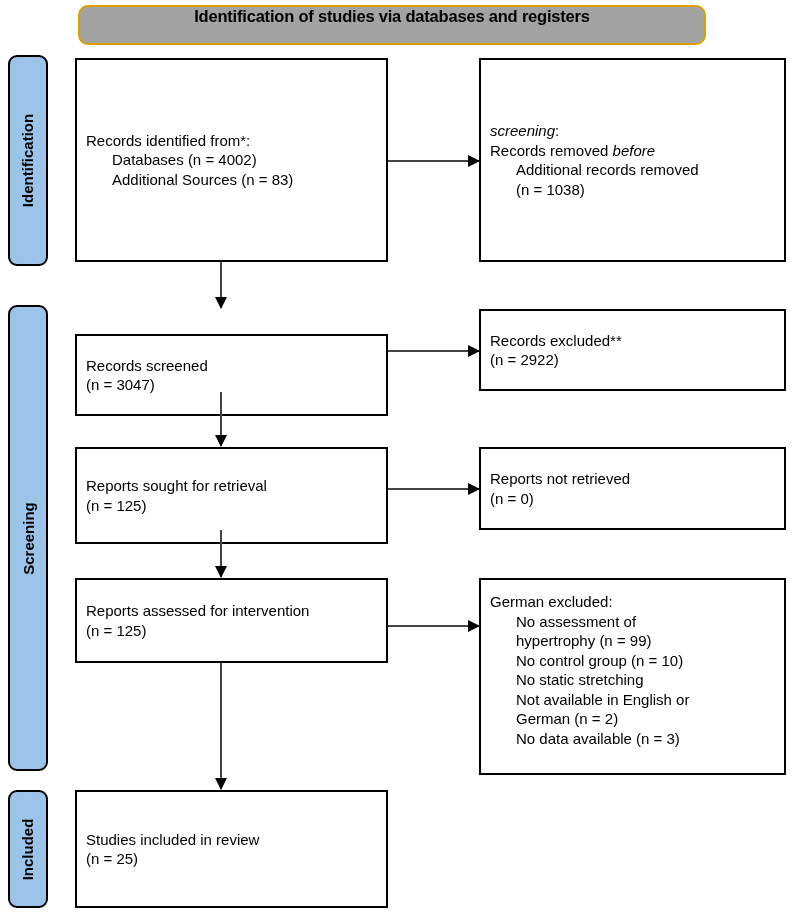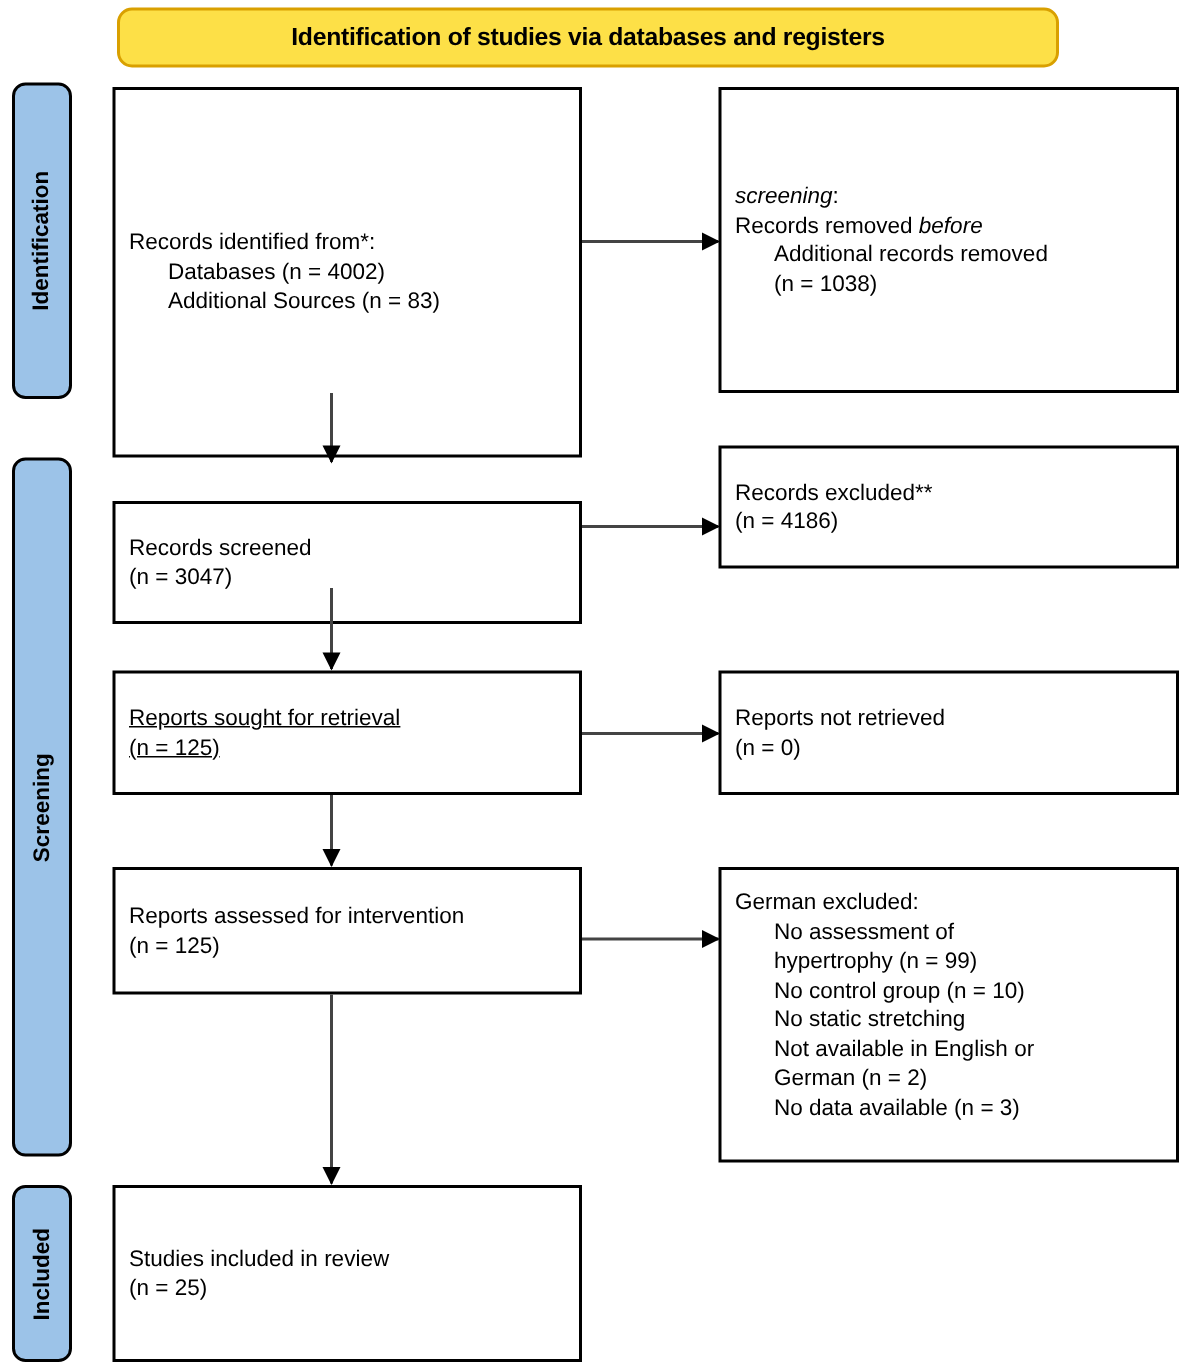"Identification of studies via databases" .banner { align-items: center -> none; background: #fde047 -> #a3a3a3 }
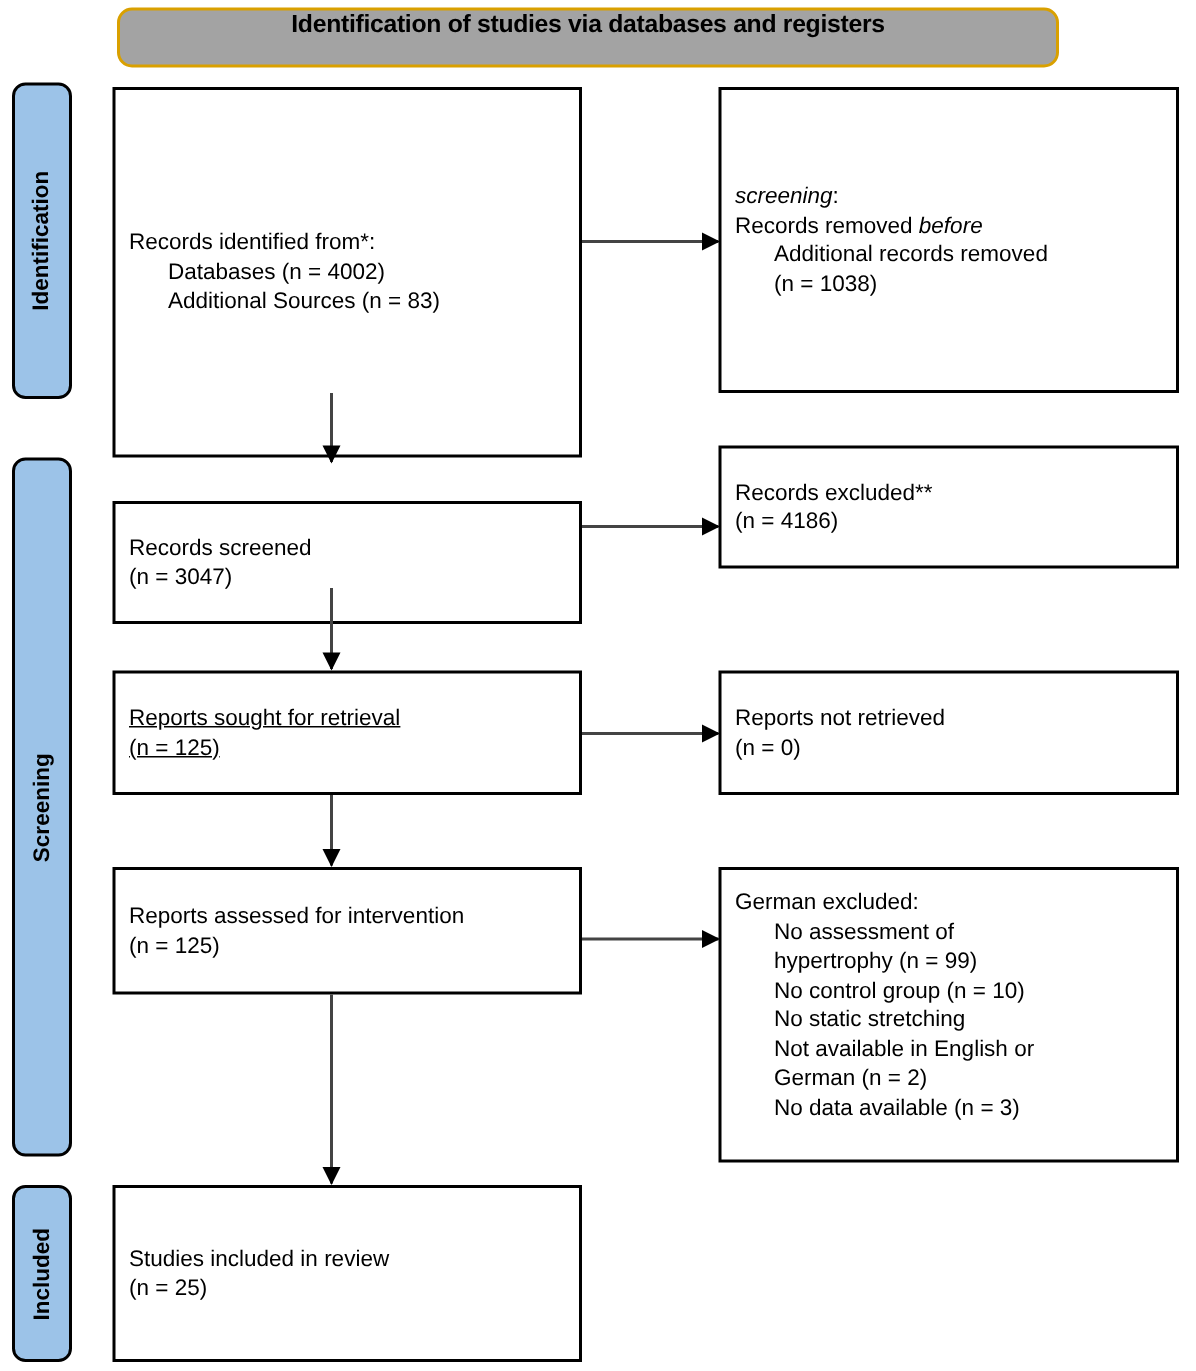"Records identified from*:" #box-identified { height: 247px -> 204px }
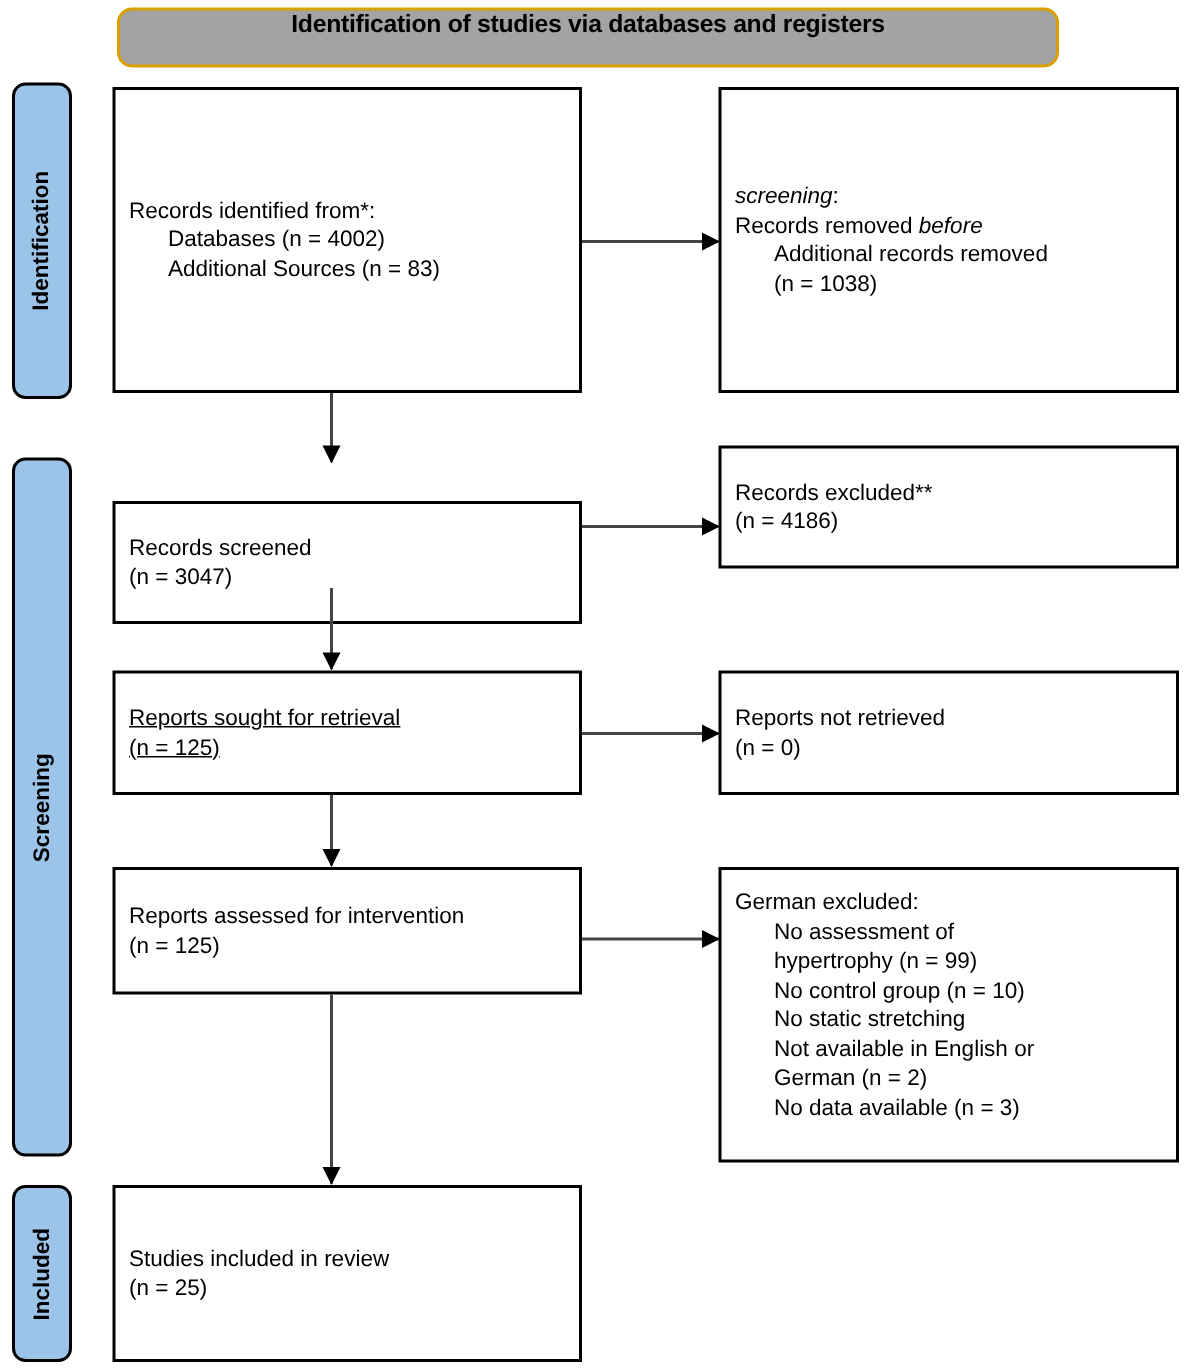"Records excluded**" #box-excluded { top: 297px -> 309px }
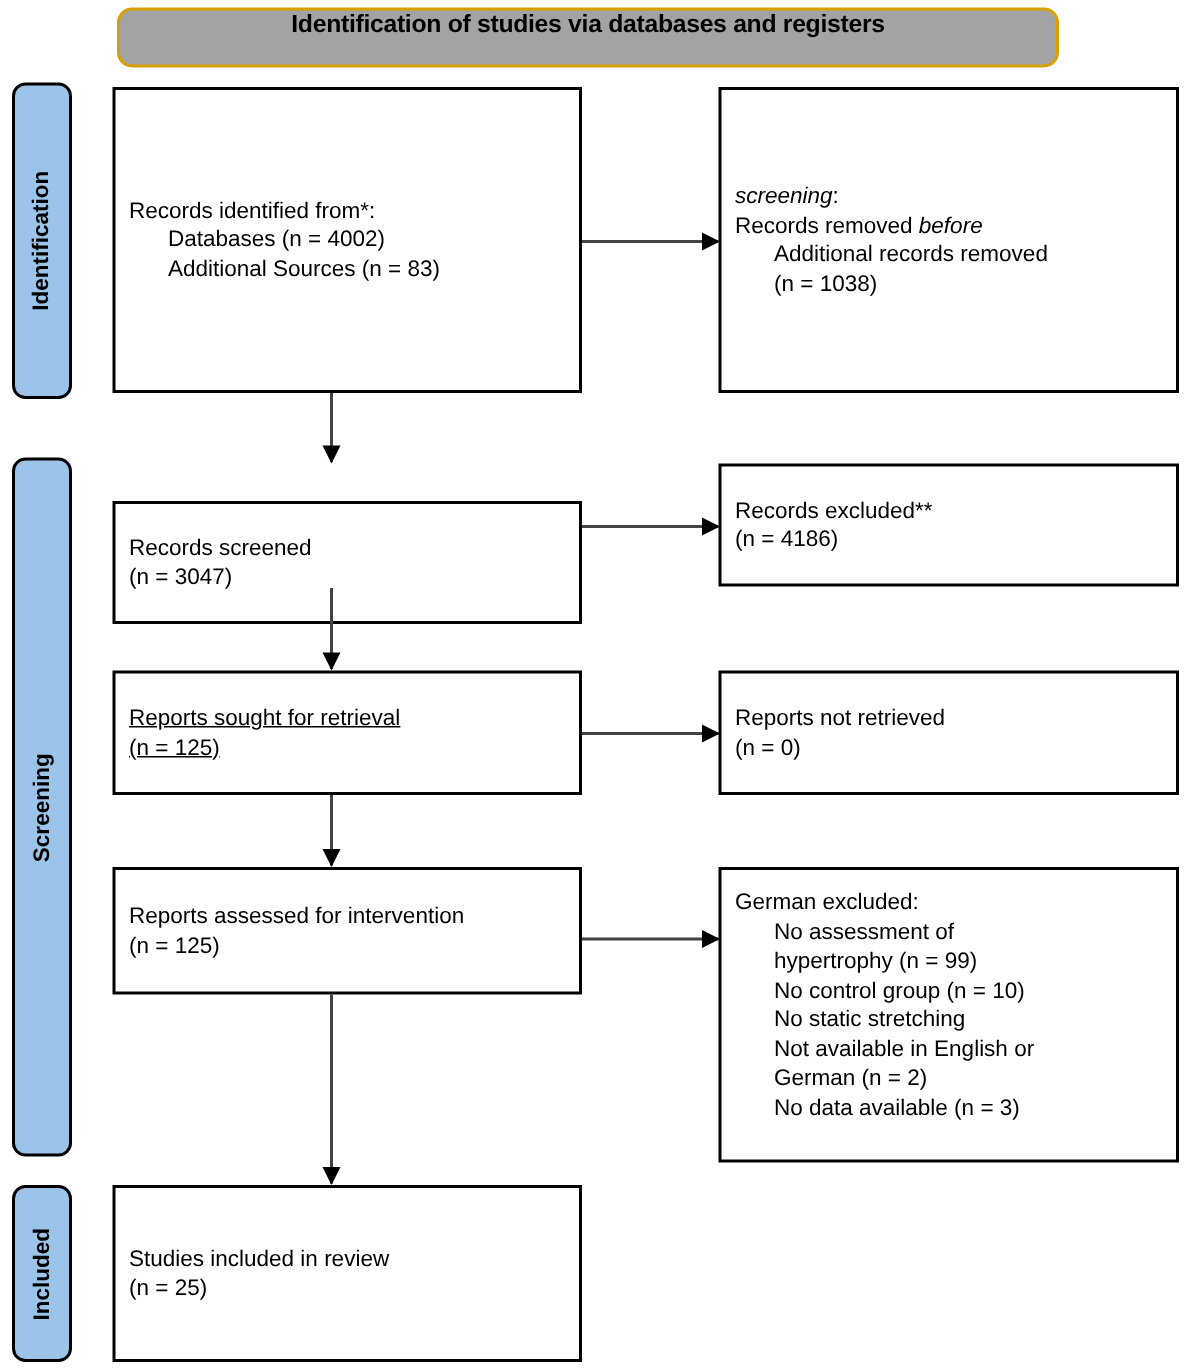"(n = 4186)" p { text: 4186 -> 2922 }
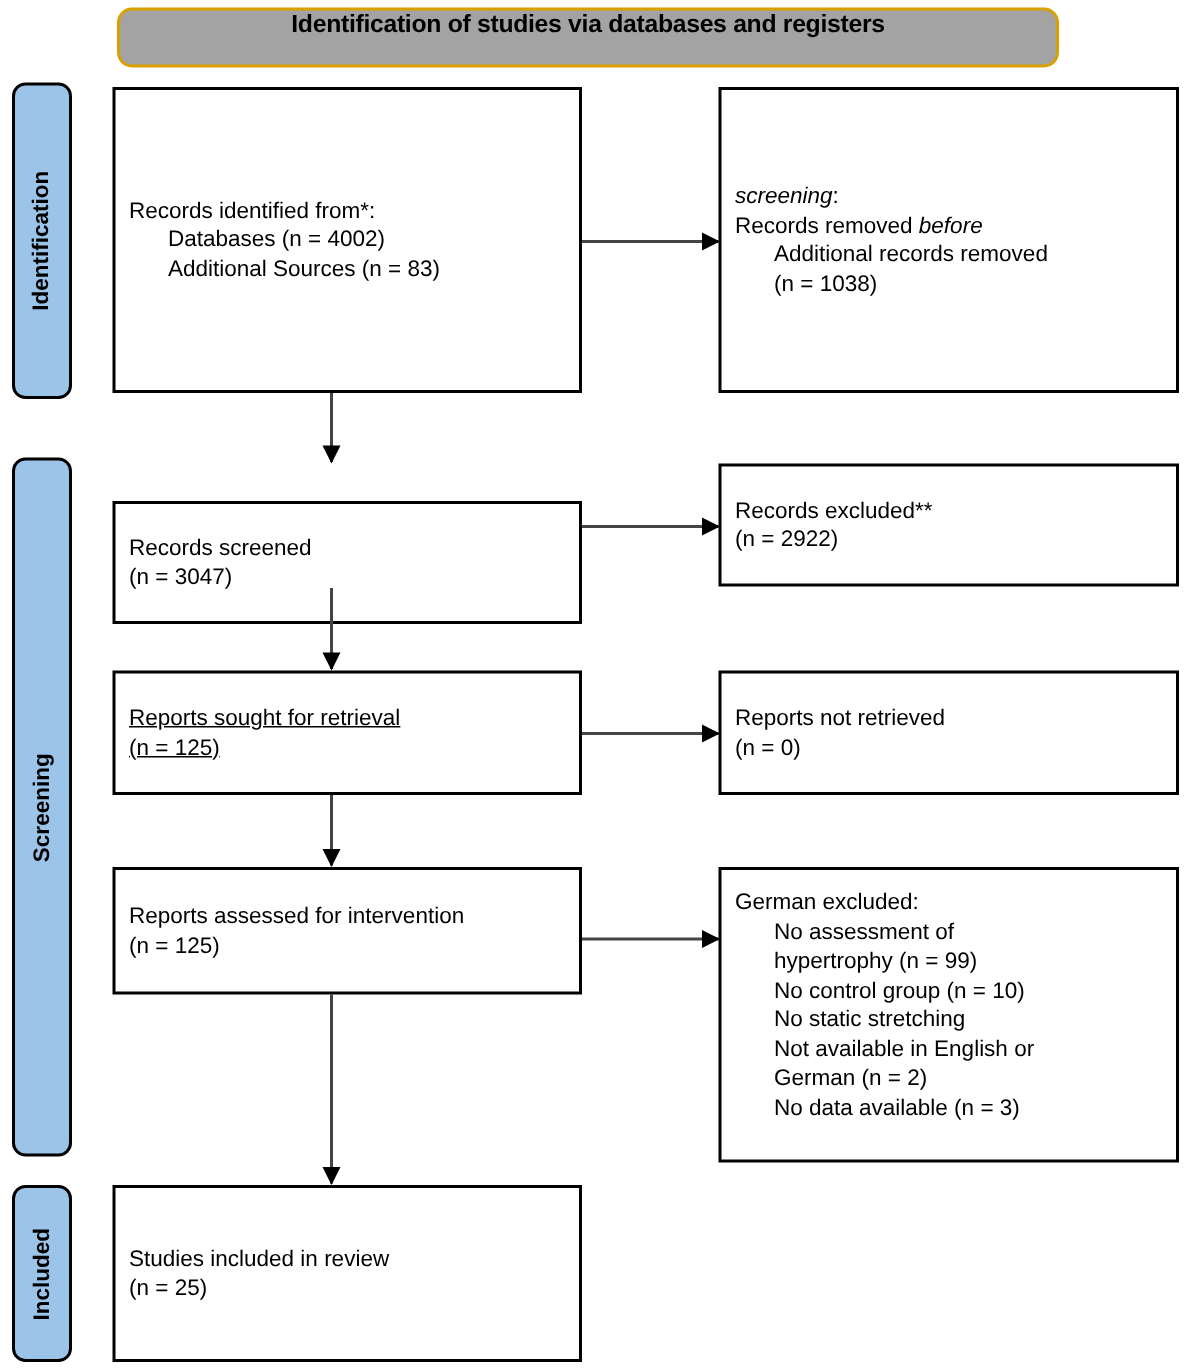"Reports sought for retrieval" #box-sought { height: 83px -> 97px; text-decoration: underline -> none }
